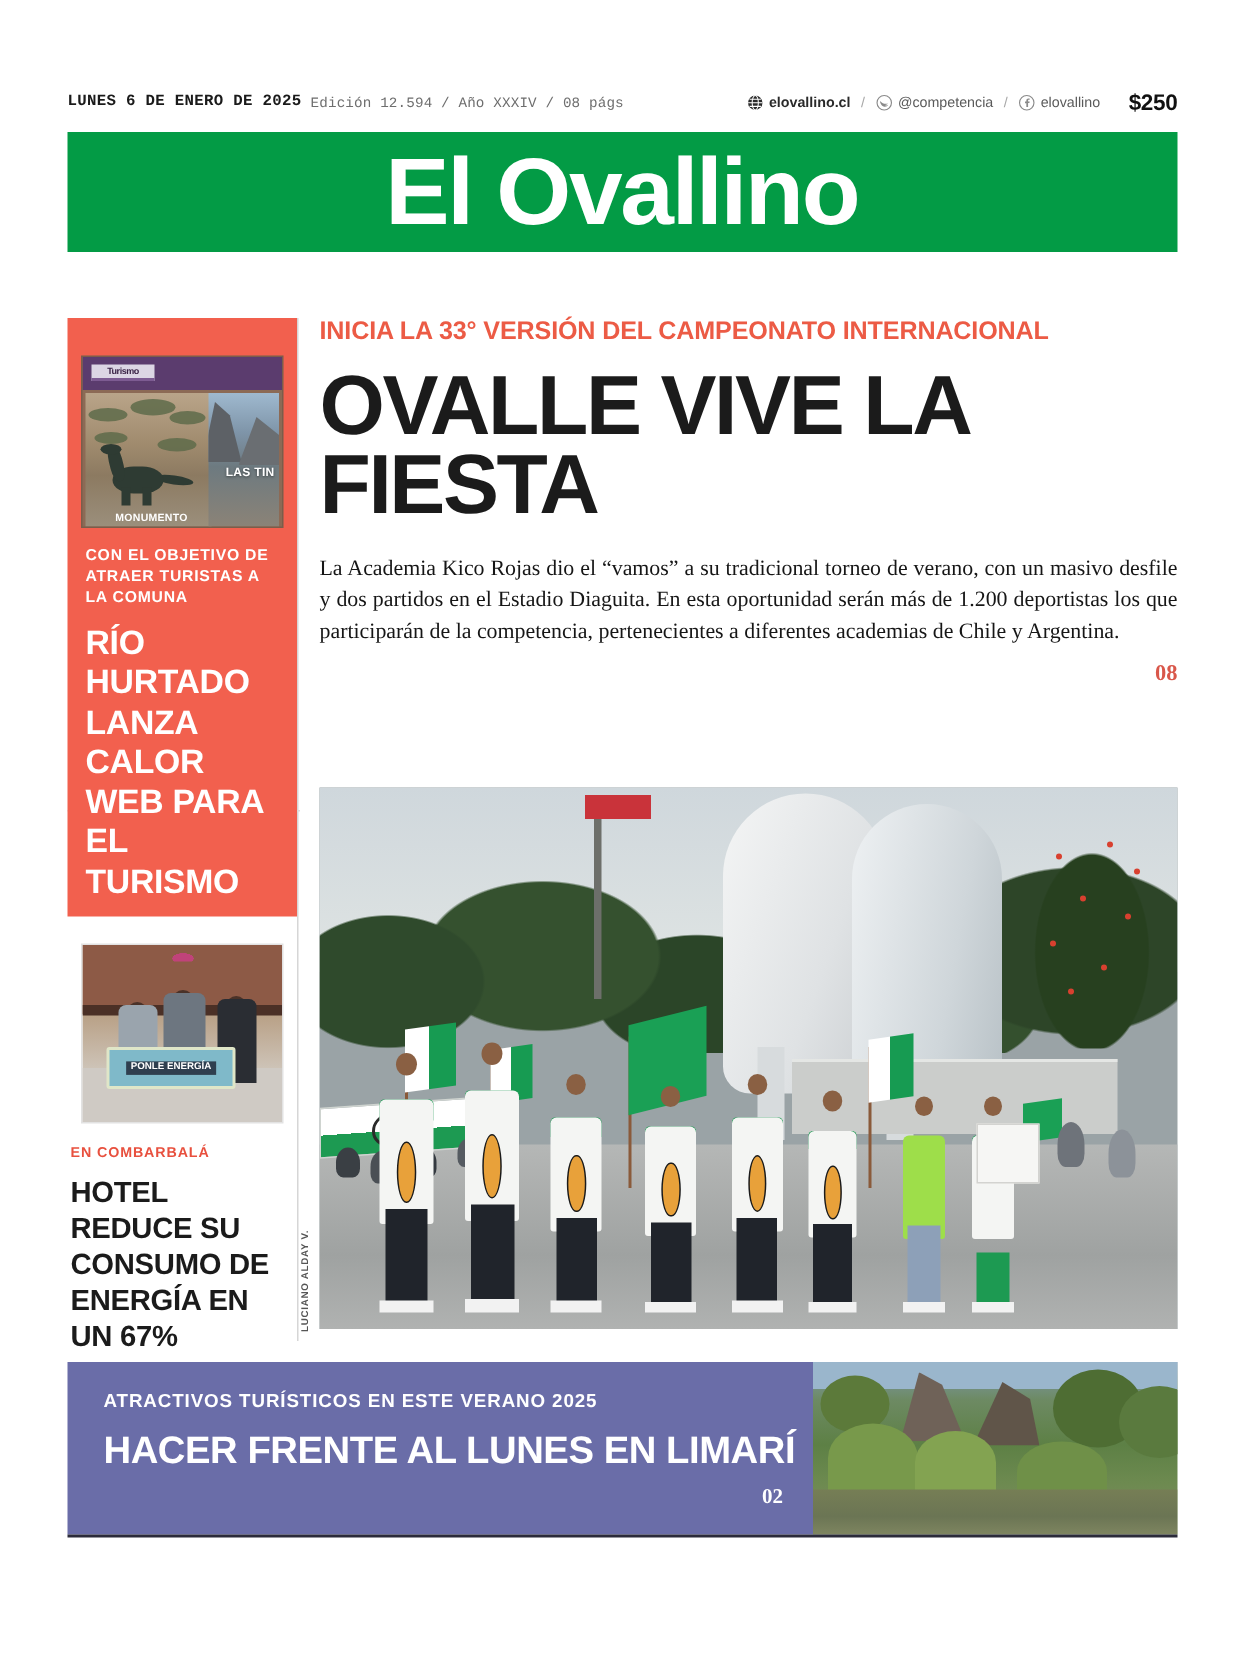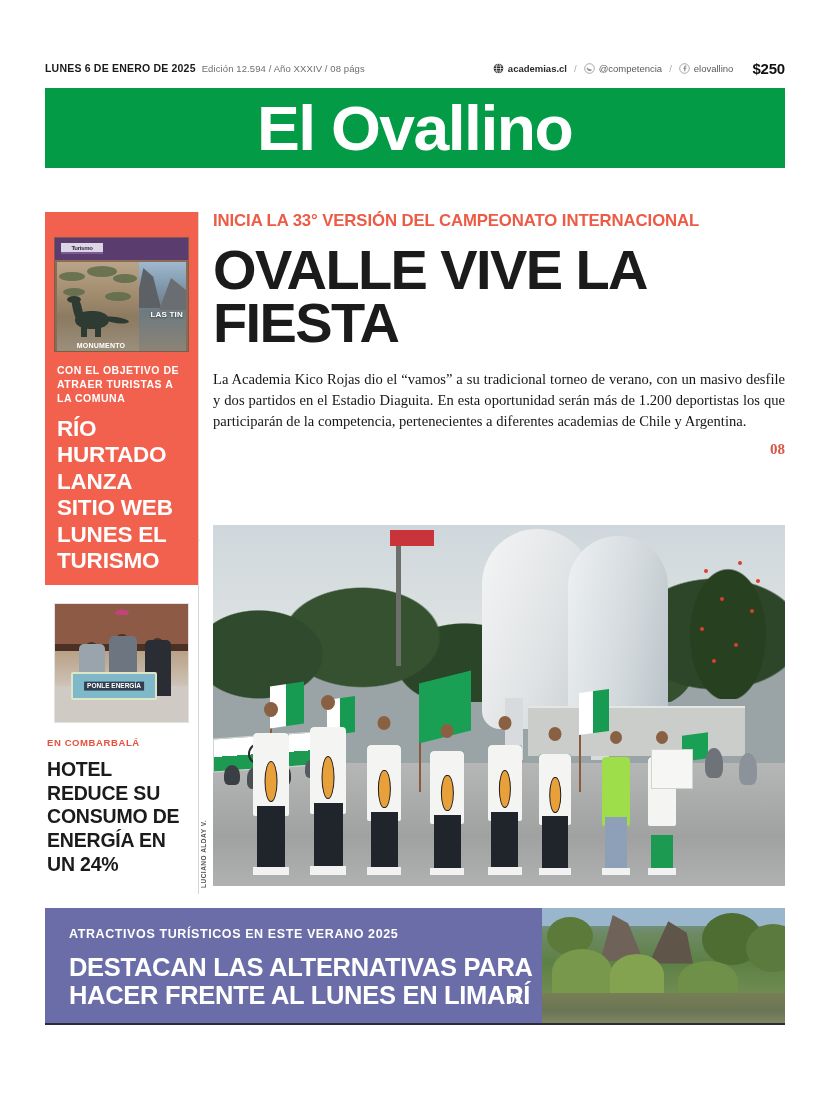"LUNES 6 DE ENERO DE" .topbar-left { font-family: none -> Liberation Mono, monospace }
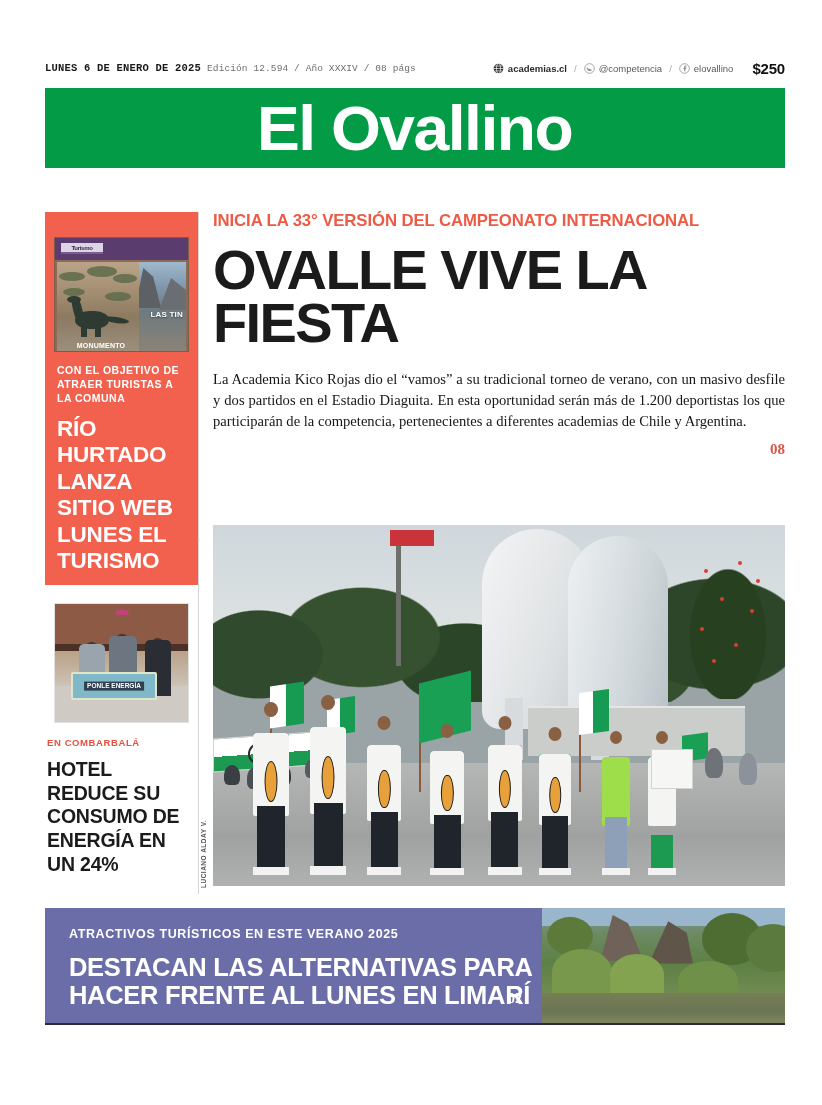"academias.cl" span.soc-txt { text: academias.cl -> elovallino.cl }
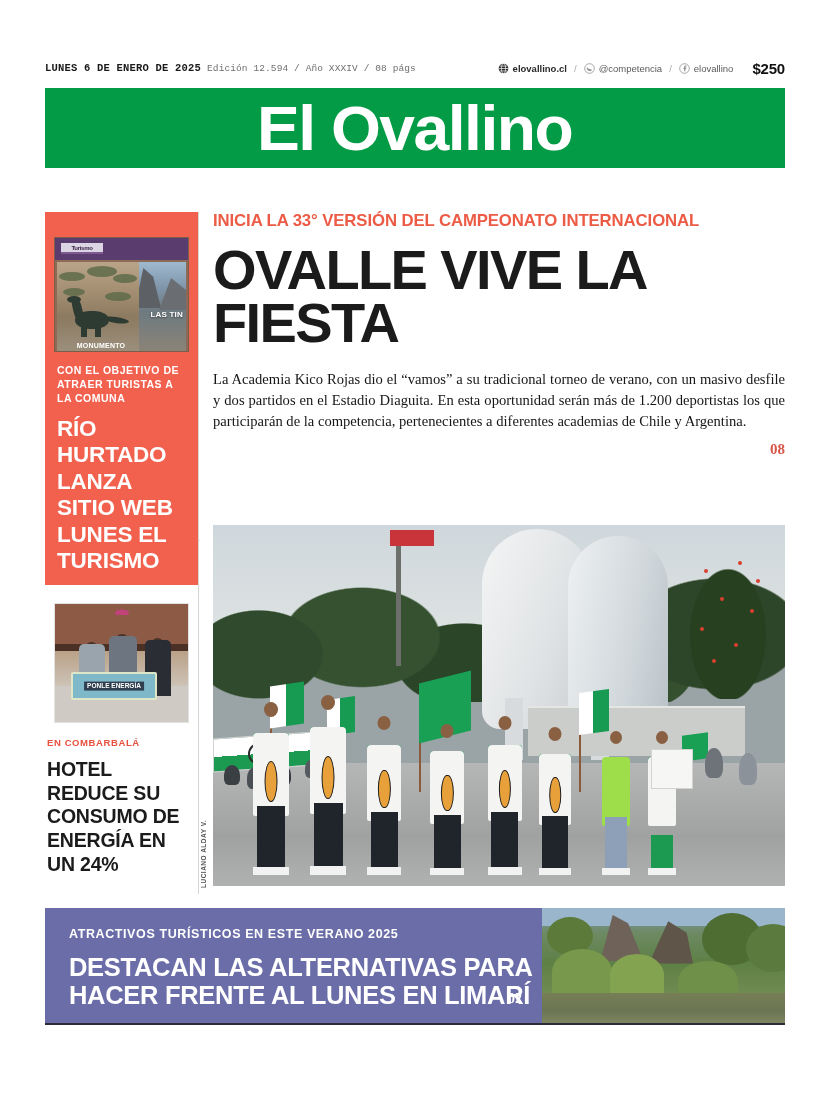"RÍO HURTADO LANZA SITIO WEB" div.promo-head { text: SITIO WEB LUNES -> CALOR WEB PARA }
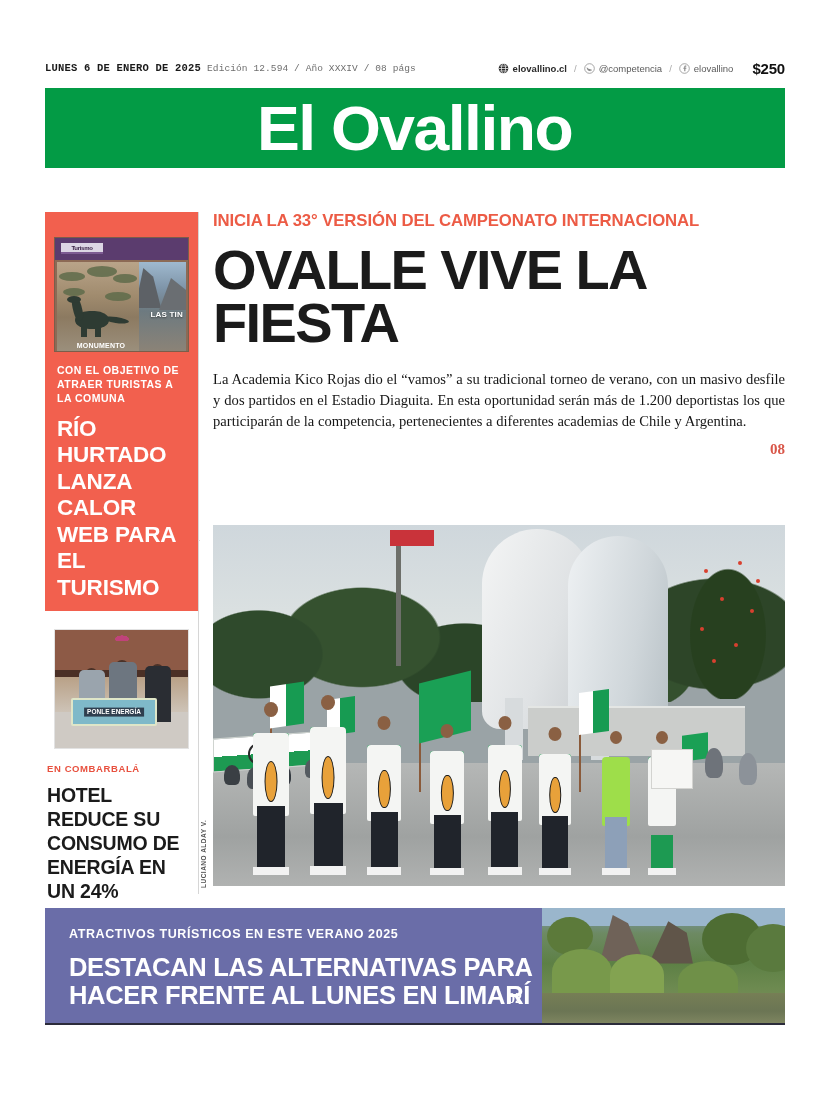"HOTEL REDUCE SU CONSUMO DE" div.story2-head { text: 24% -> 67% }
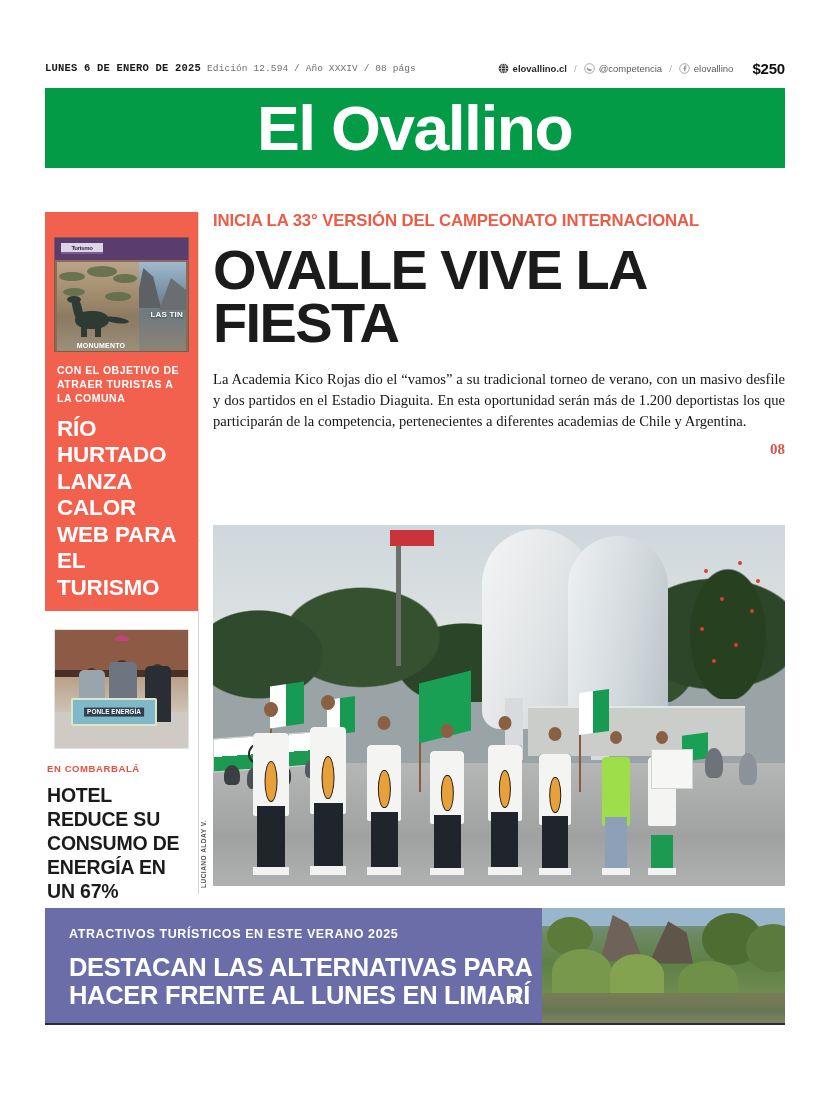"DESTACAN LAS ALTERNATIVAS PARA" span { html: <span>DESTACAN LAS ALTERNATIVAS PARA</span> -> none }
